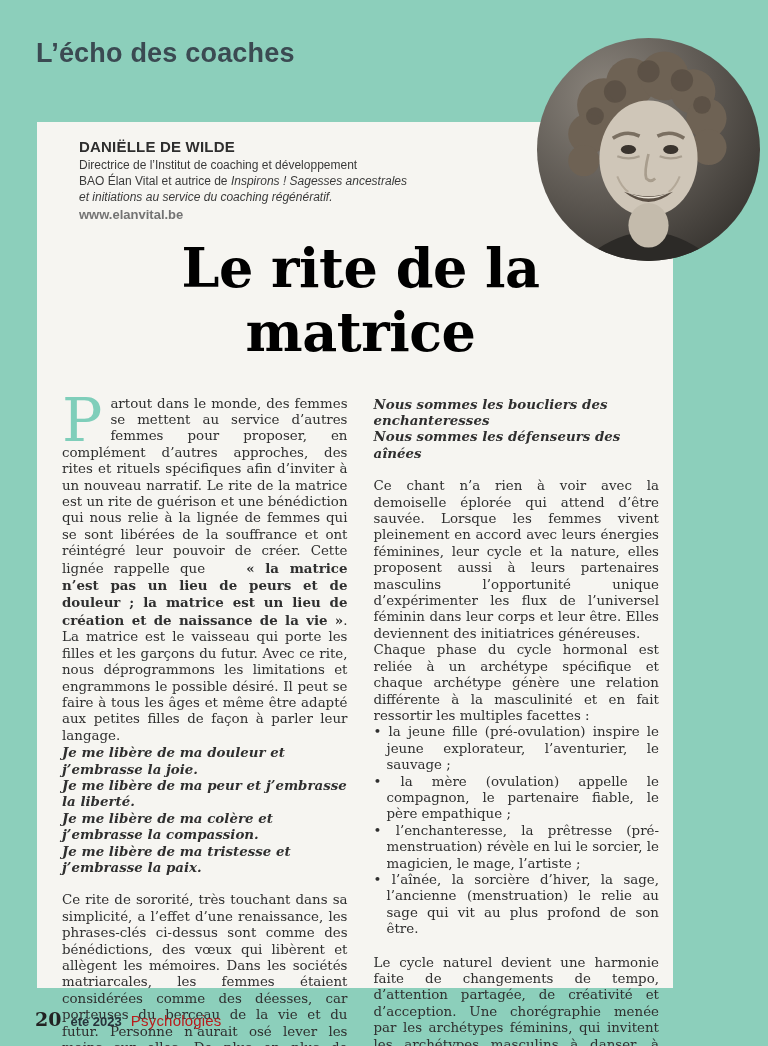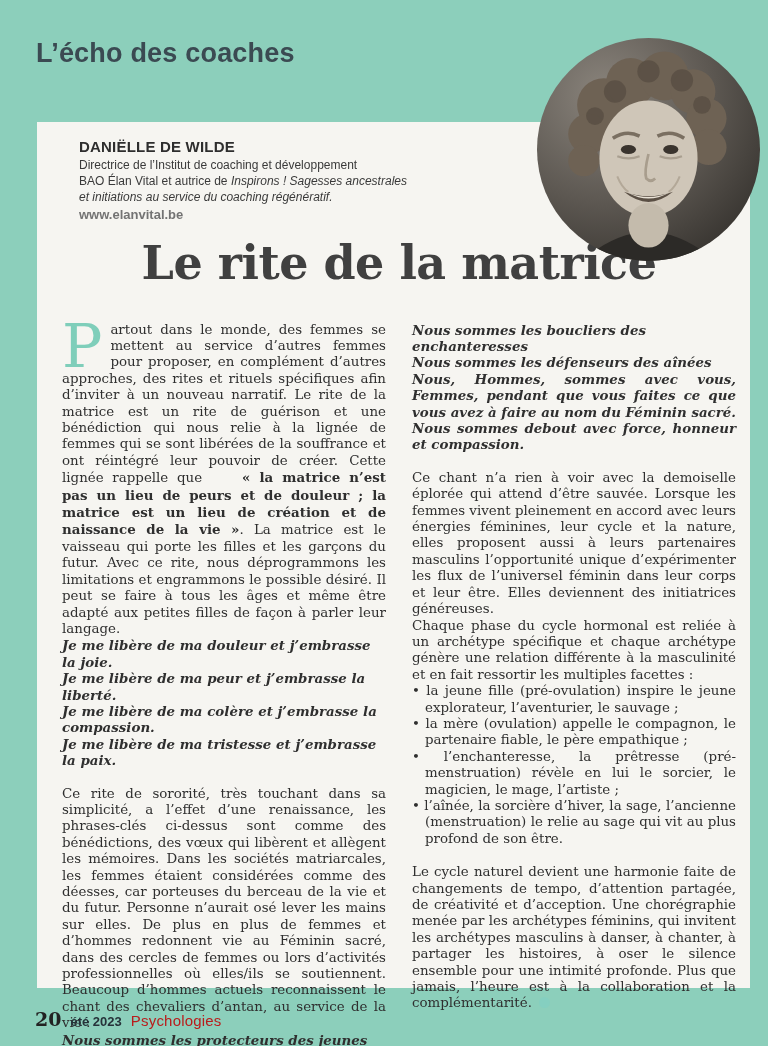"DANIËLLE DE WILDE" .content-box { width: 713px -> 636px }
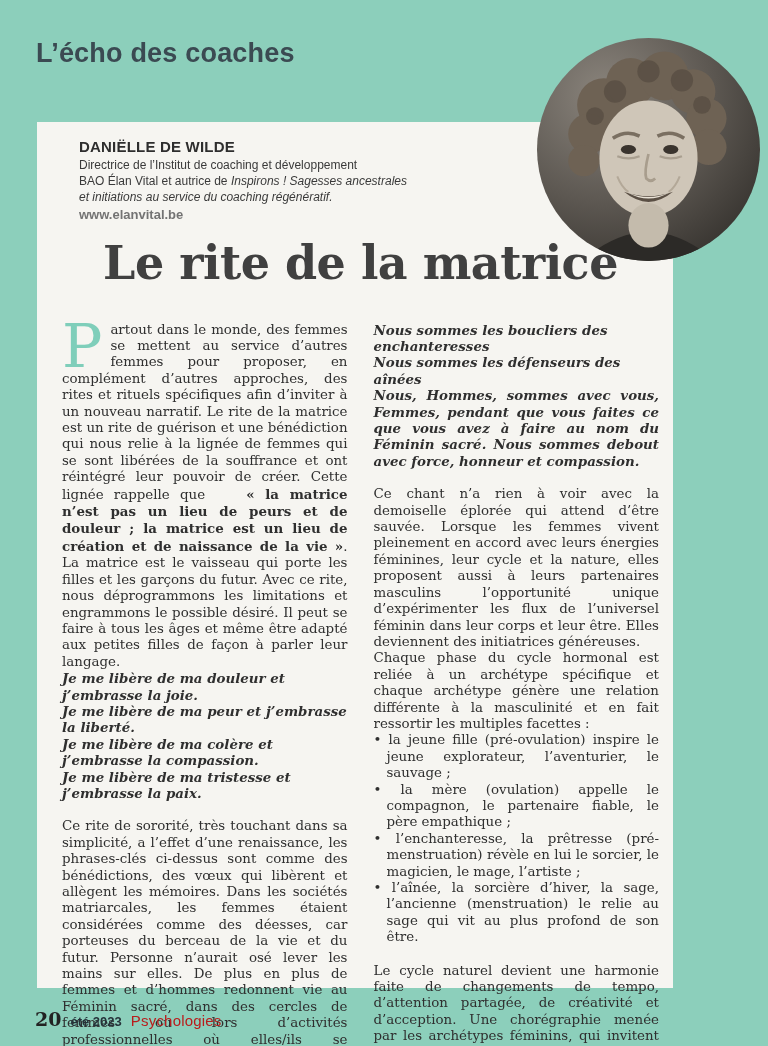"Le rite de la matrice" .title { color: #404040 -> #000000; font-size: 46px -> 54px }
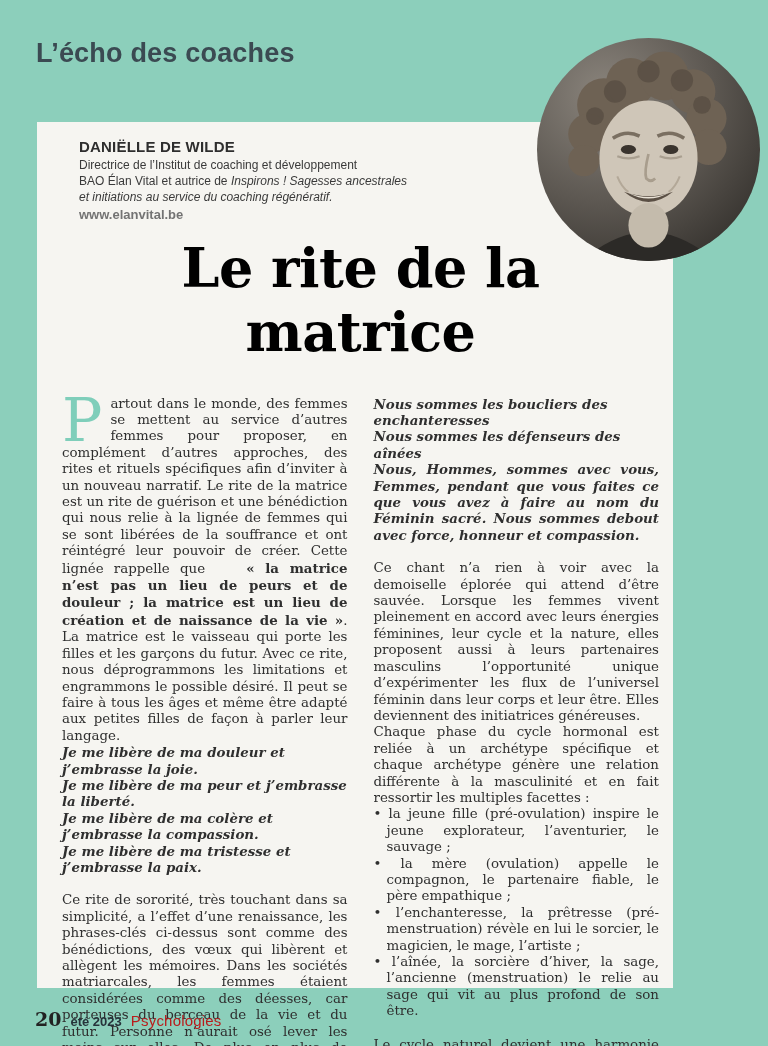"Nous, Hommes, sommes avec vous," div.justify { html: <div>Nous, Hommes, sommes avec vous, Femmes, pendant que vous faites ce que vous avez à faire au nom du Féminin sacré. Nous sommes debout avec force, honneur et compassion.</div> -> none }
